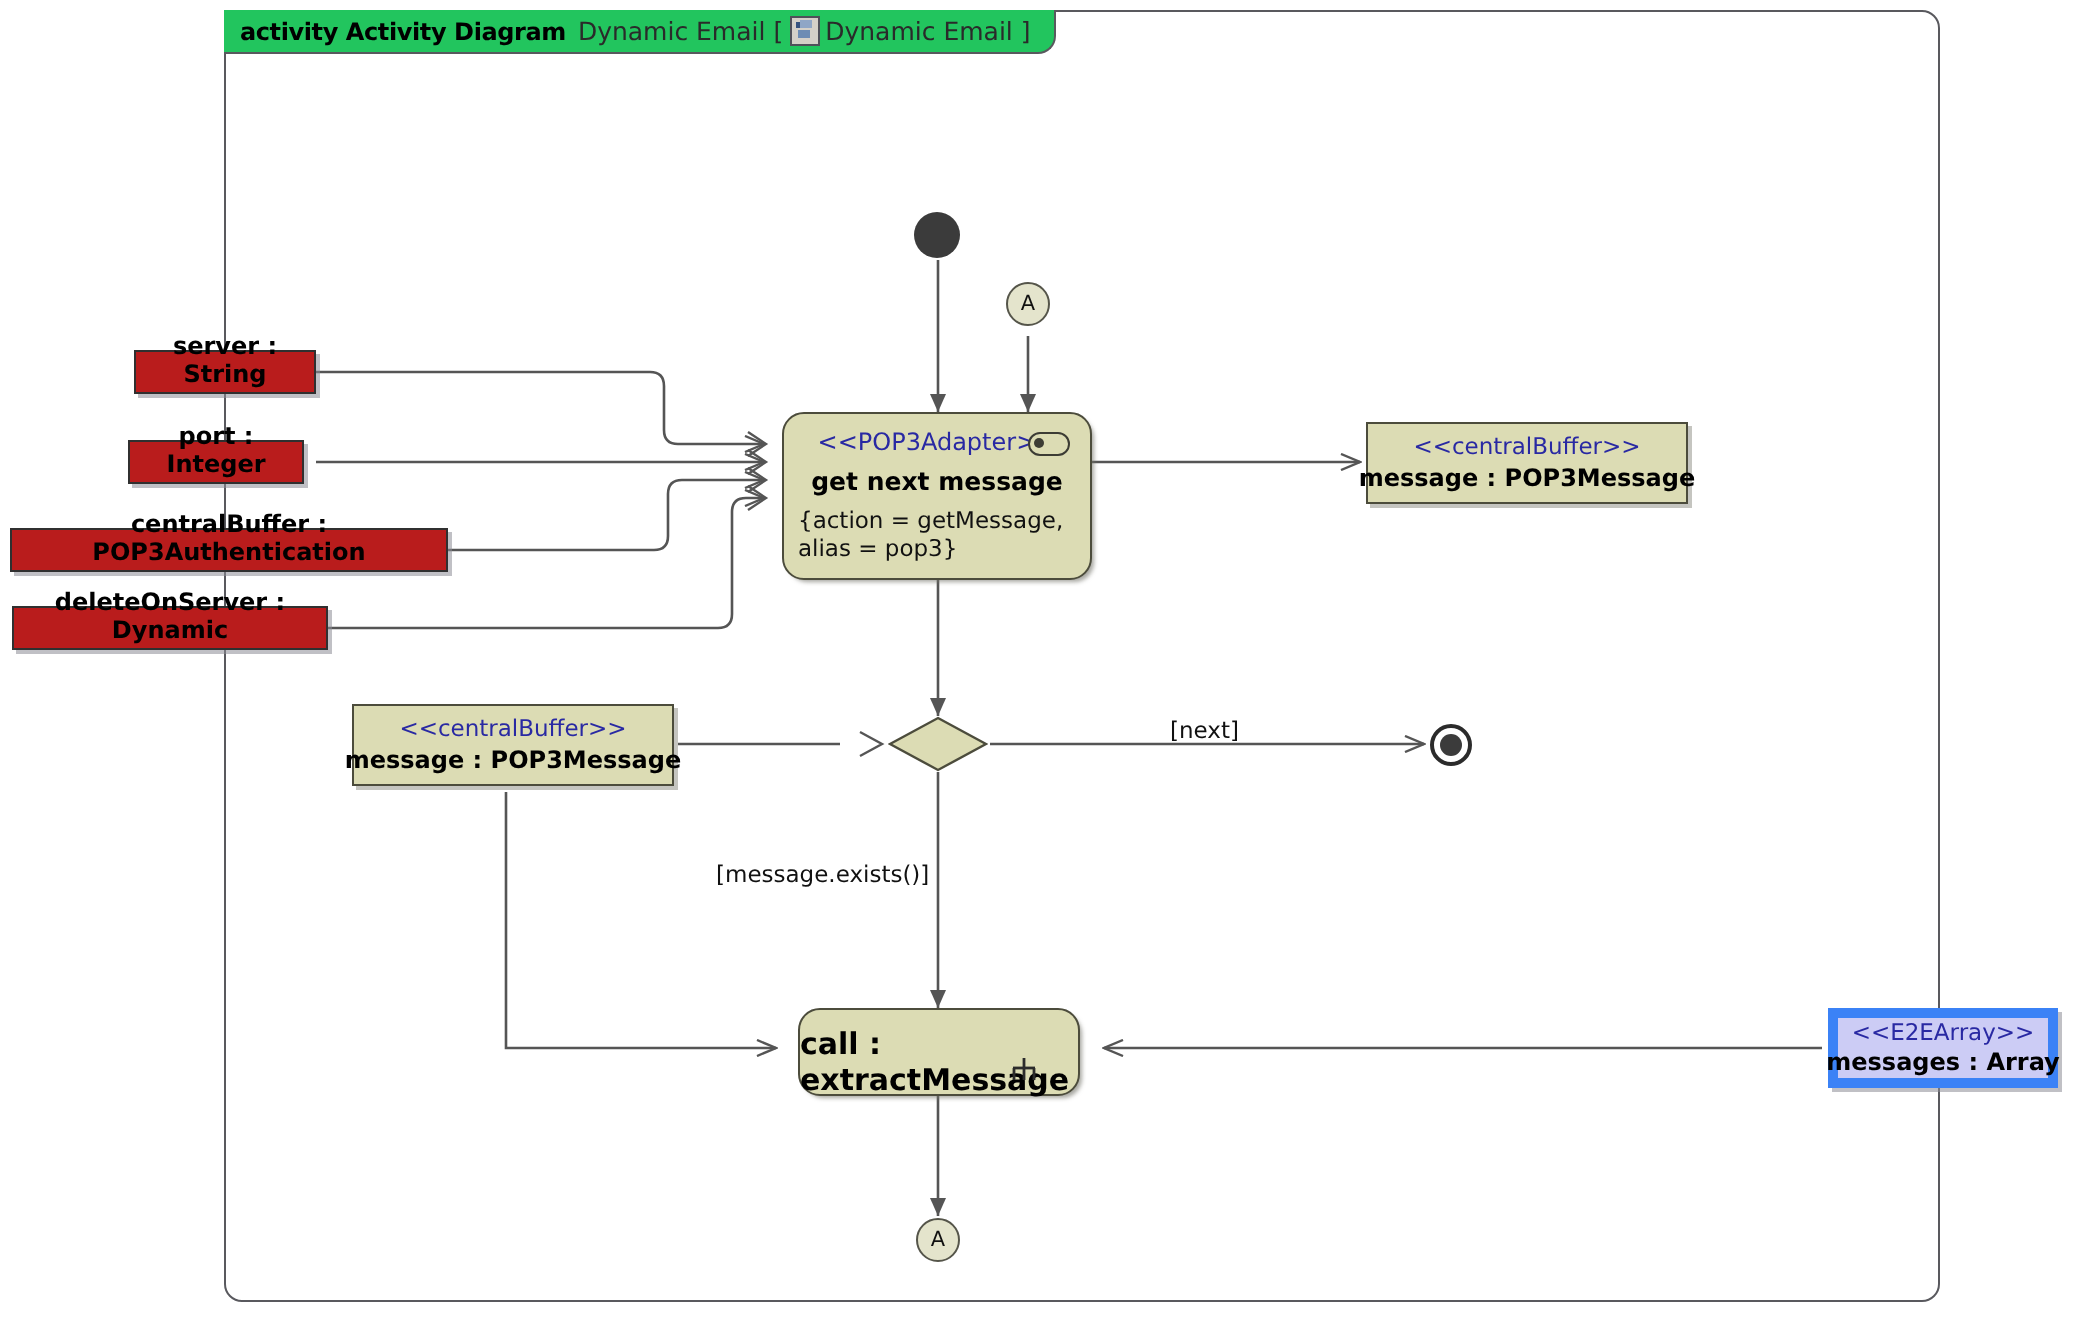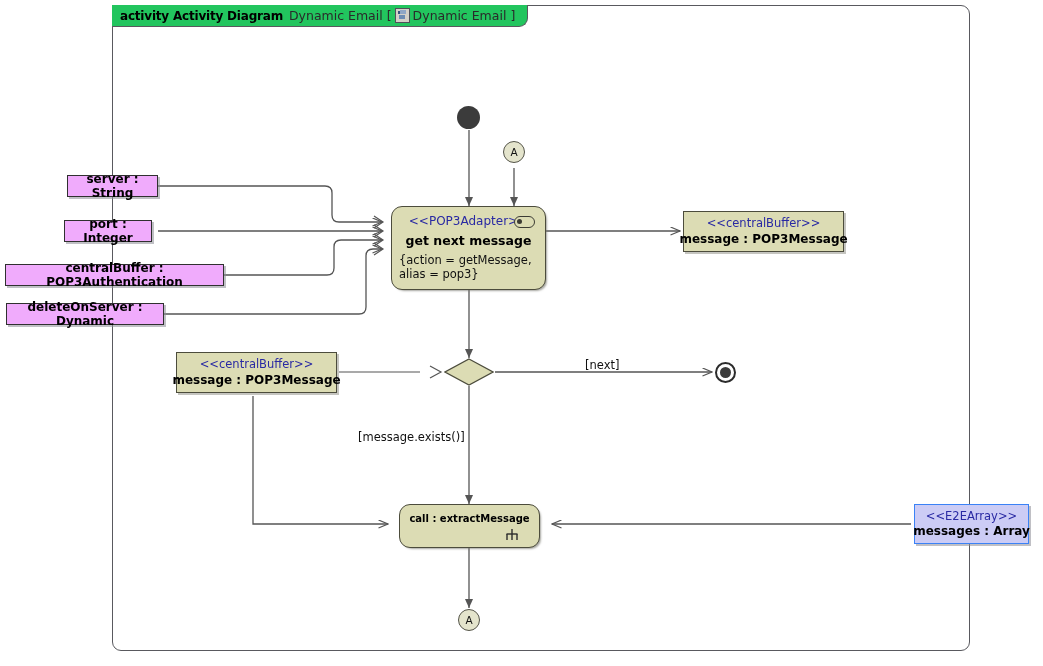"server : String" .node-param { background: #f0abfc -> #b91c1c; justify-content: none -> flex-end }
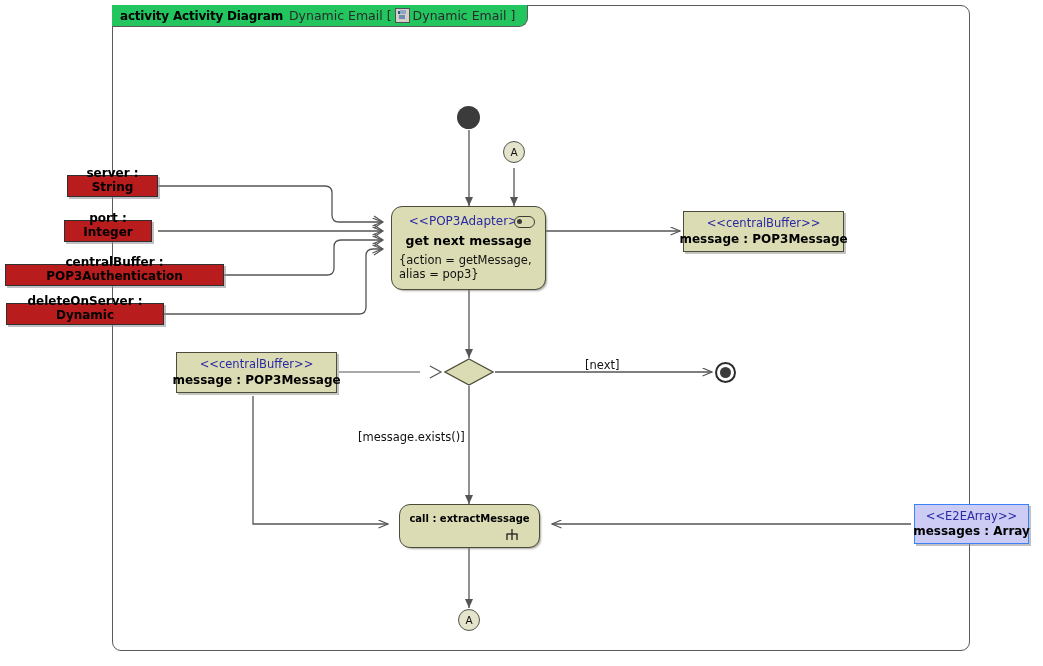"call : extractMessage" .action2 .a2-label { font-size: 10px -> 15px }
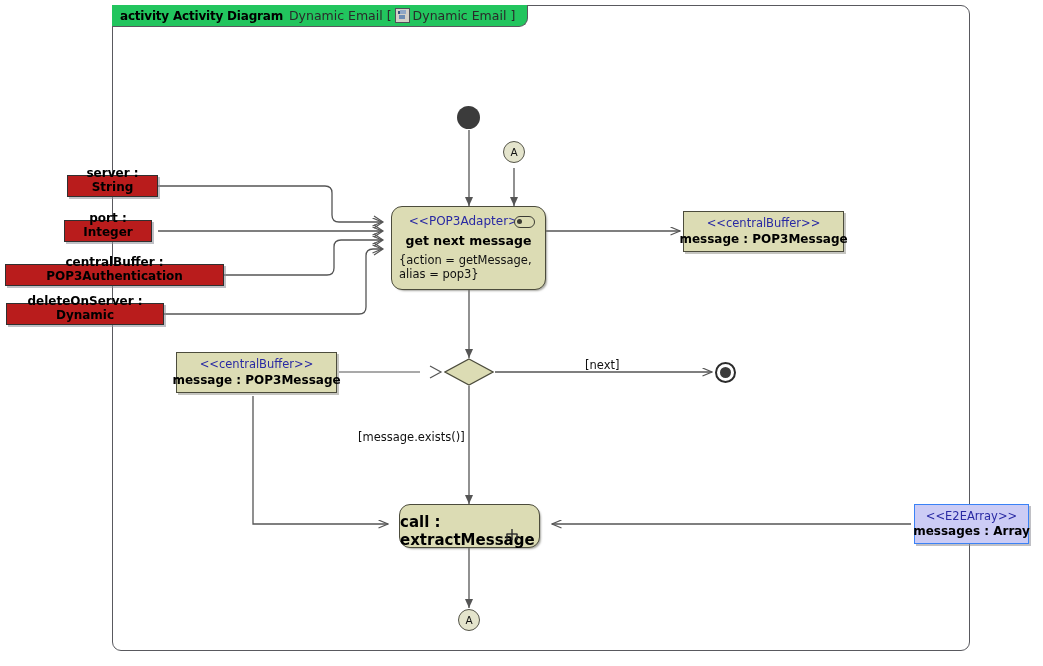"<<E2EArray>>" .node-e2e { border: 1px solid #3b82f6 -> 5px solid #3b82f6 }
